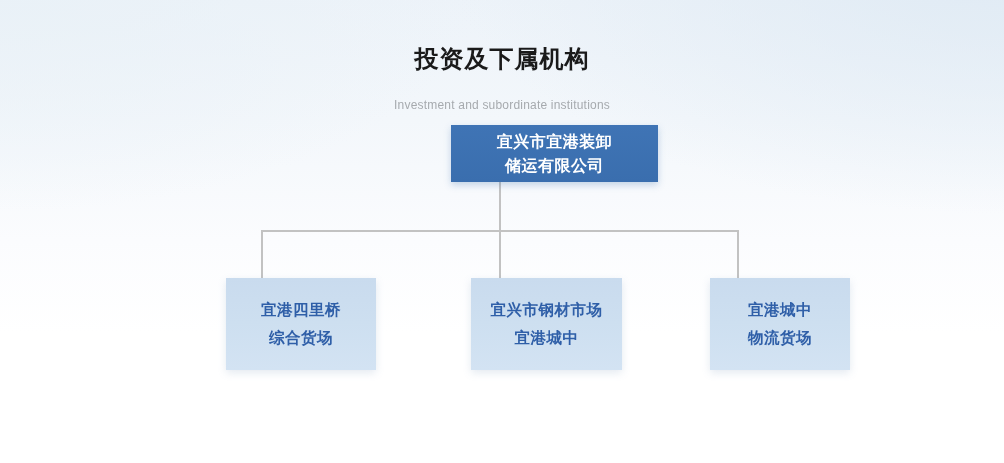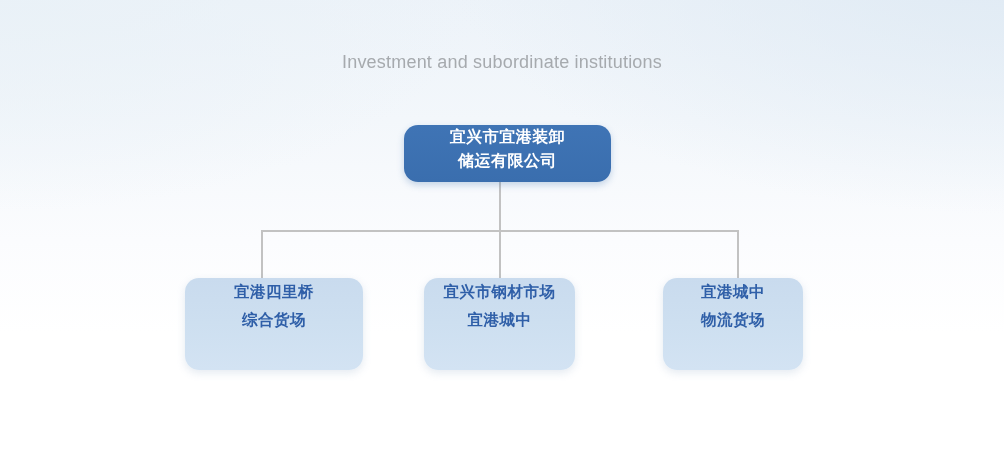"投资及下属机构" div.page-title { html: none -> <div>投资及下属机构</div> }
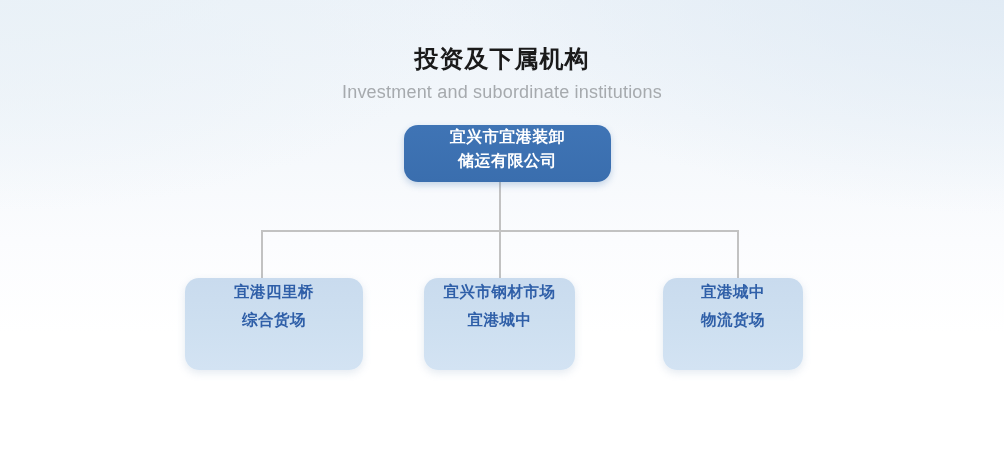"Investment and subordinate institutions" .page-subtitle { font-size: 18px -> 12px; margin: 8px 0 0 0 -> 21px 0 0 0 }
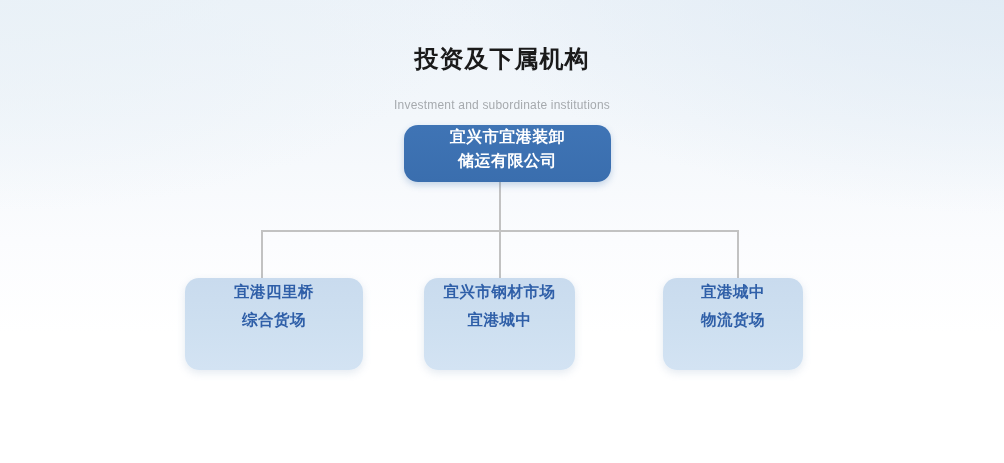"宜兴市宜港装卸" .node { align-items: none -> center; border-radius: 14px -> 0; margin-left: none -> 47px }
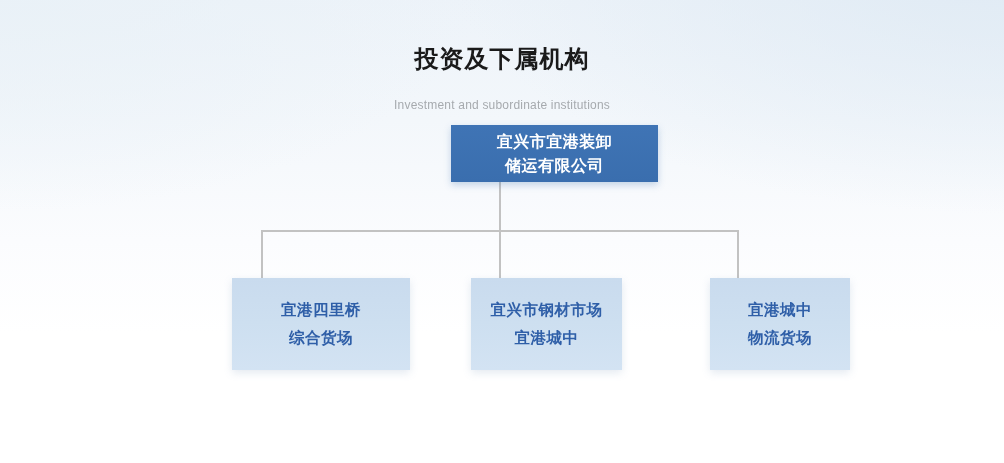"宜港四里桥" .node-child-1 { left: 185px -> 179px; width: 178px -> 150px }
